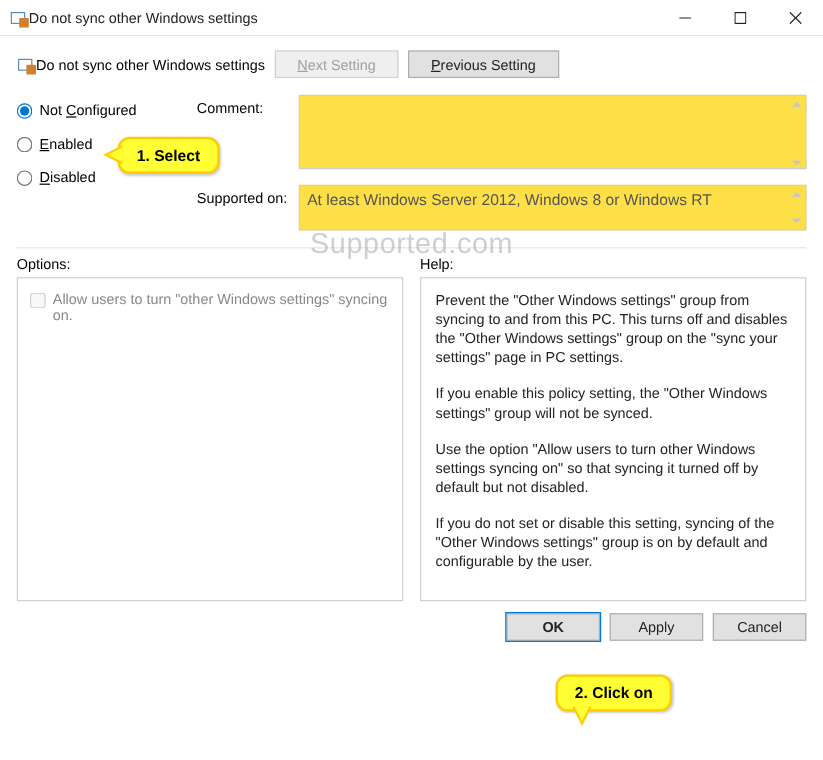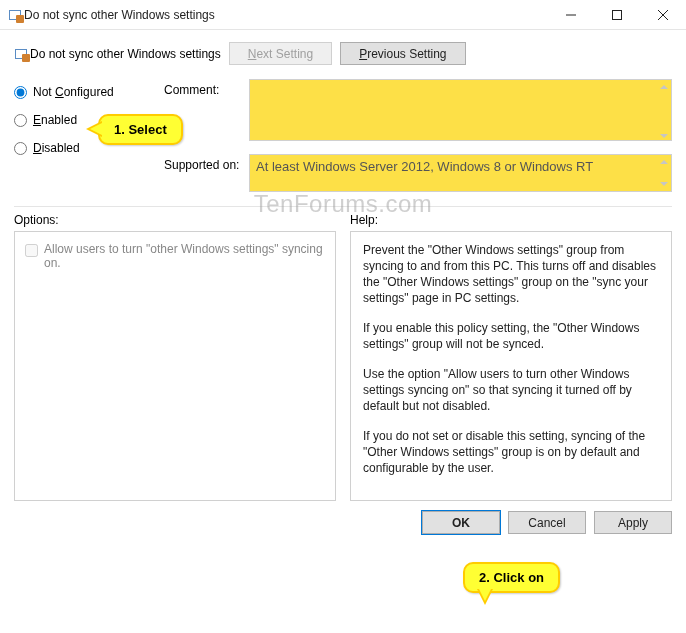"TenForums.com" div.watermark { text: TenForums.com -> Supported.com }
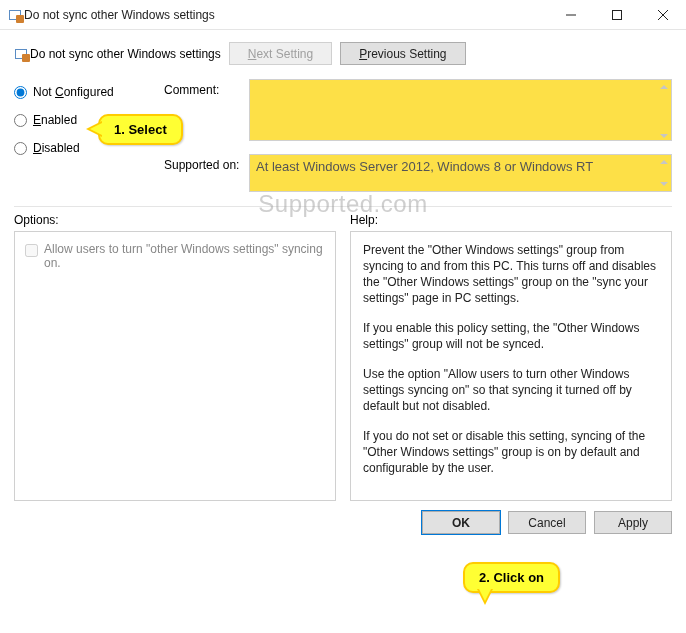"Cancel" button { order: before "Apply" -> after "Apply" }
